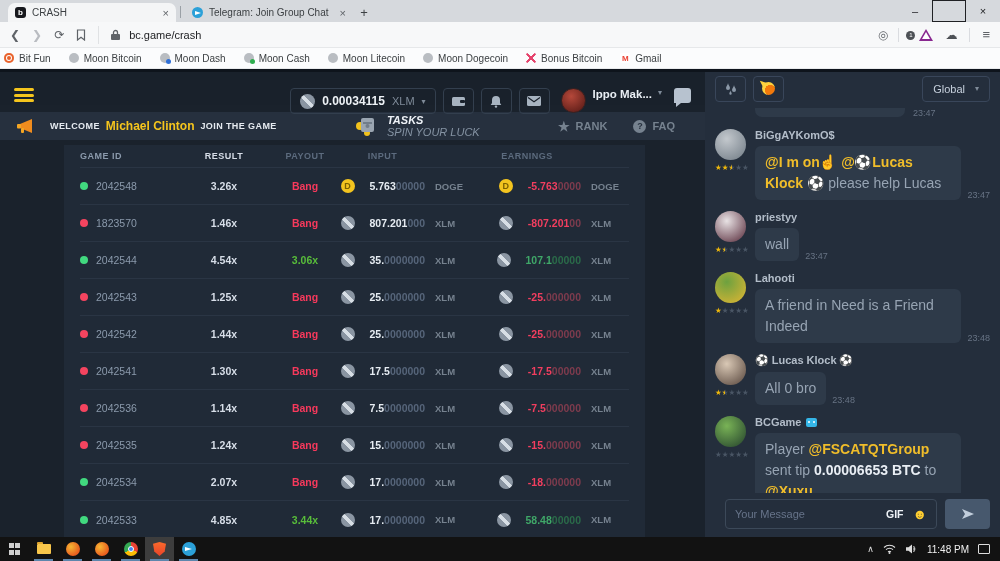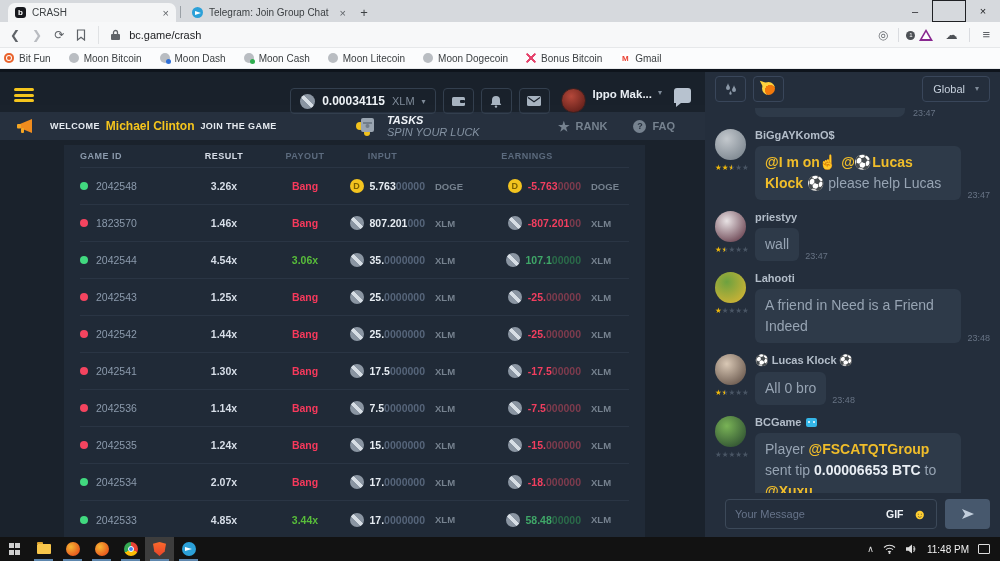"5.763" .amt b { margin-left: none -> 9px }
